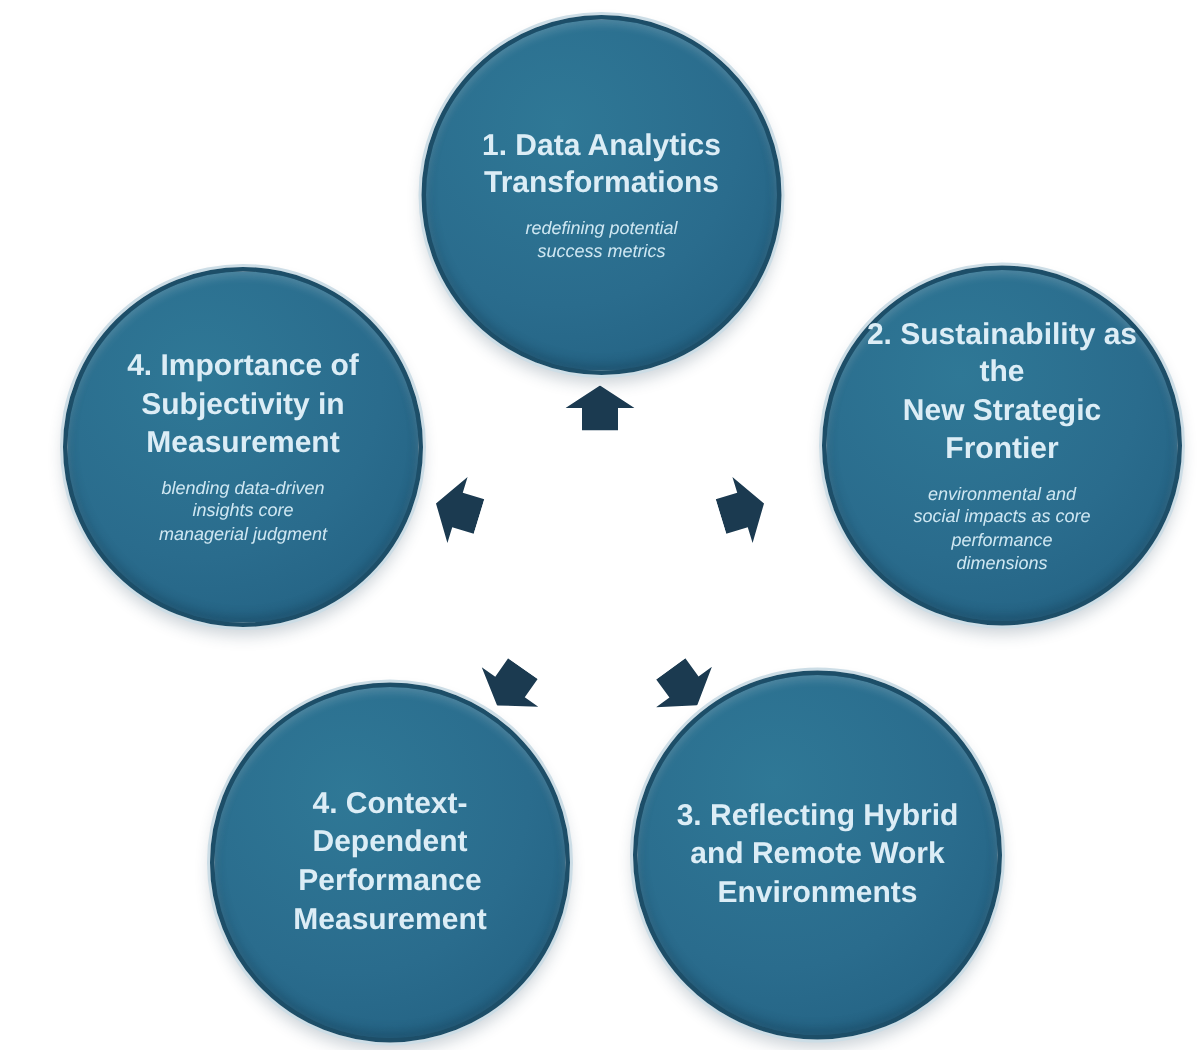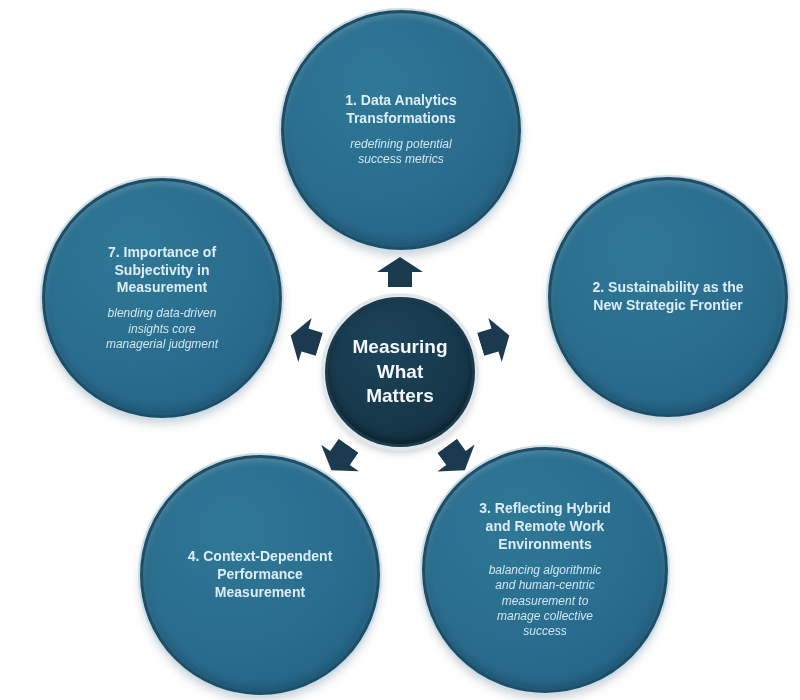"1. Data Analytics" .heading { font-size: 14px -> 20px }
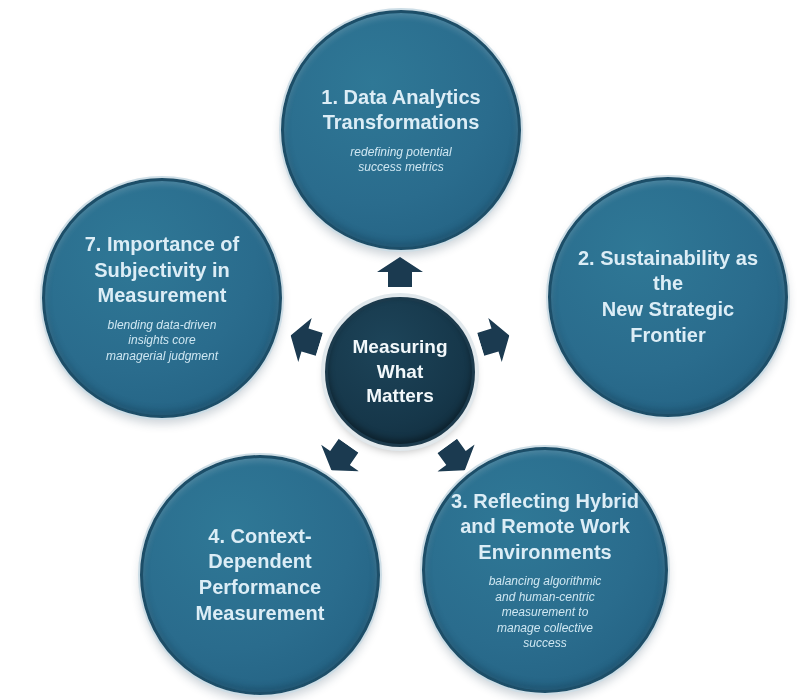"7. Importance of" div.heading { text: 7 -> 4 }
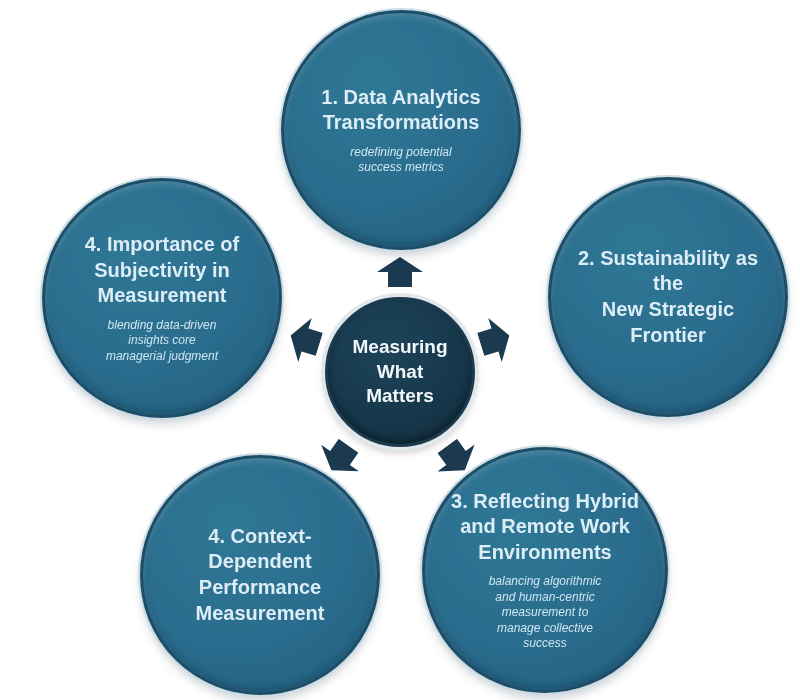"environmental and" div.subtext { html: none -> <div>environmental and social impacts as core performance dimensions</div> }
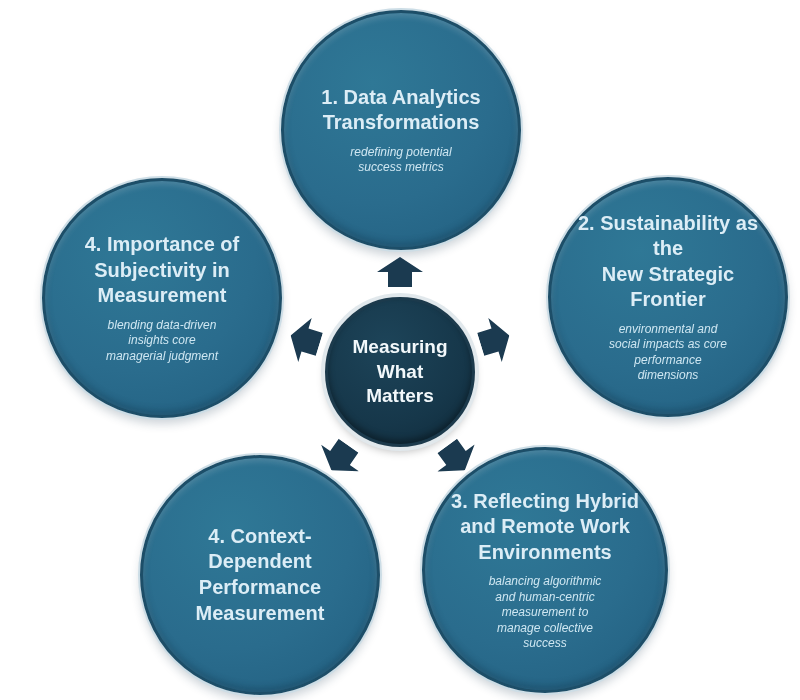"Measuring" div.center-circle { html: <div> <div>Measuring What Matters</div> </div> -> none }
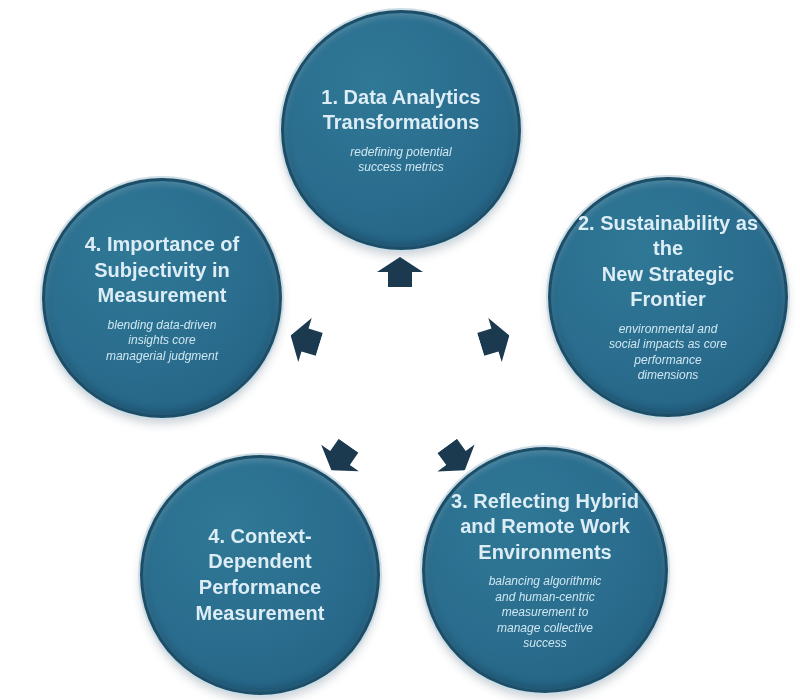"balancing algorithmic" div.subtext { html: <div>balancing algorithmic and human-centric measurement to manage collective success</div> -> none }
